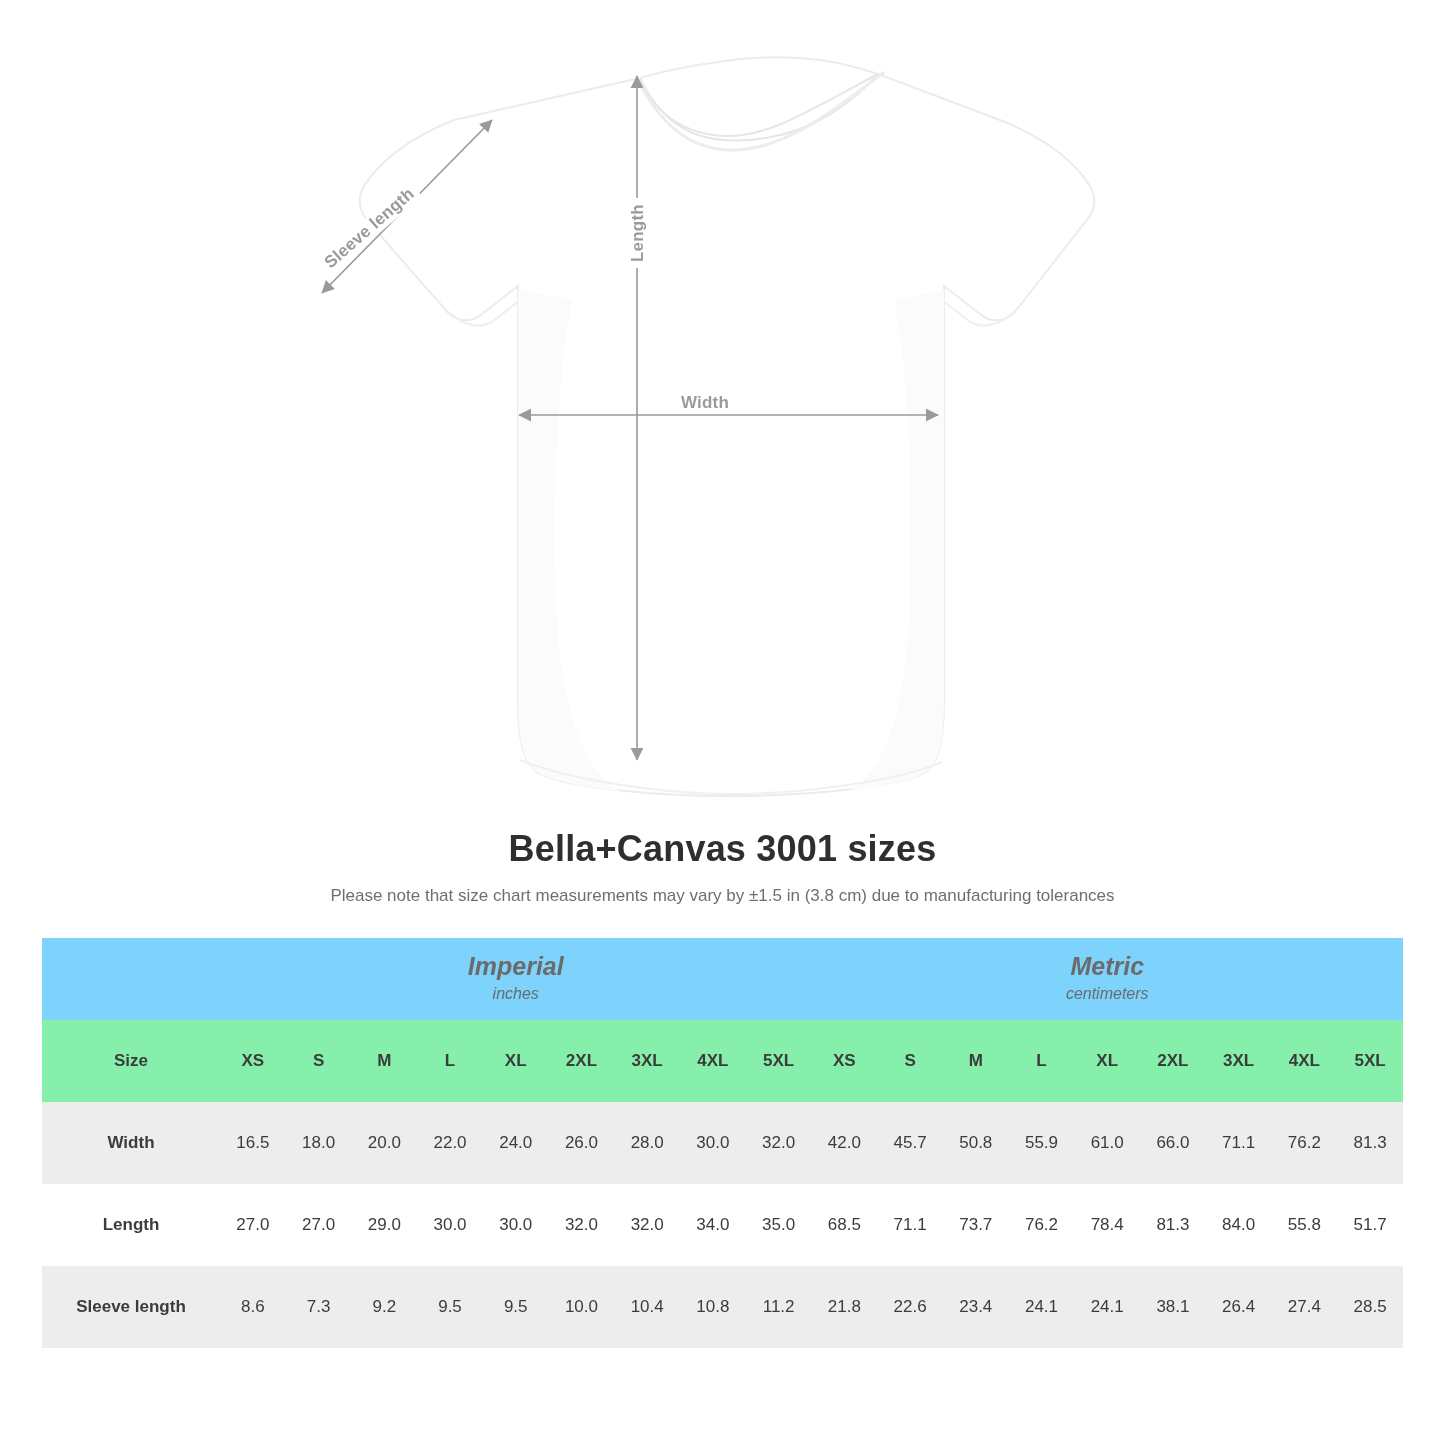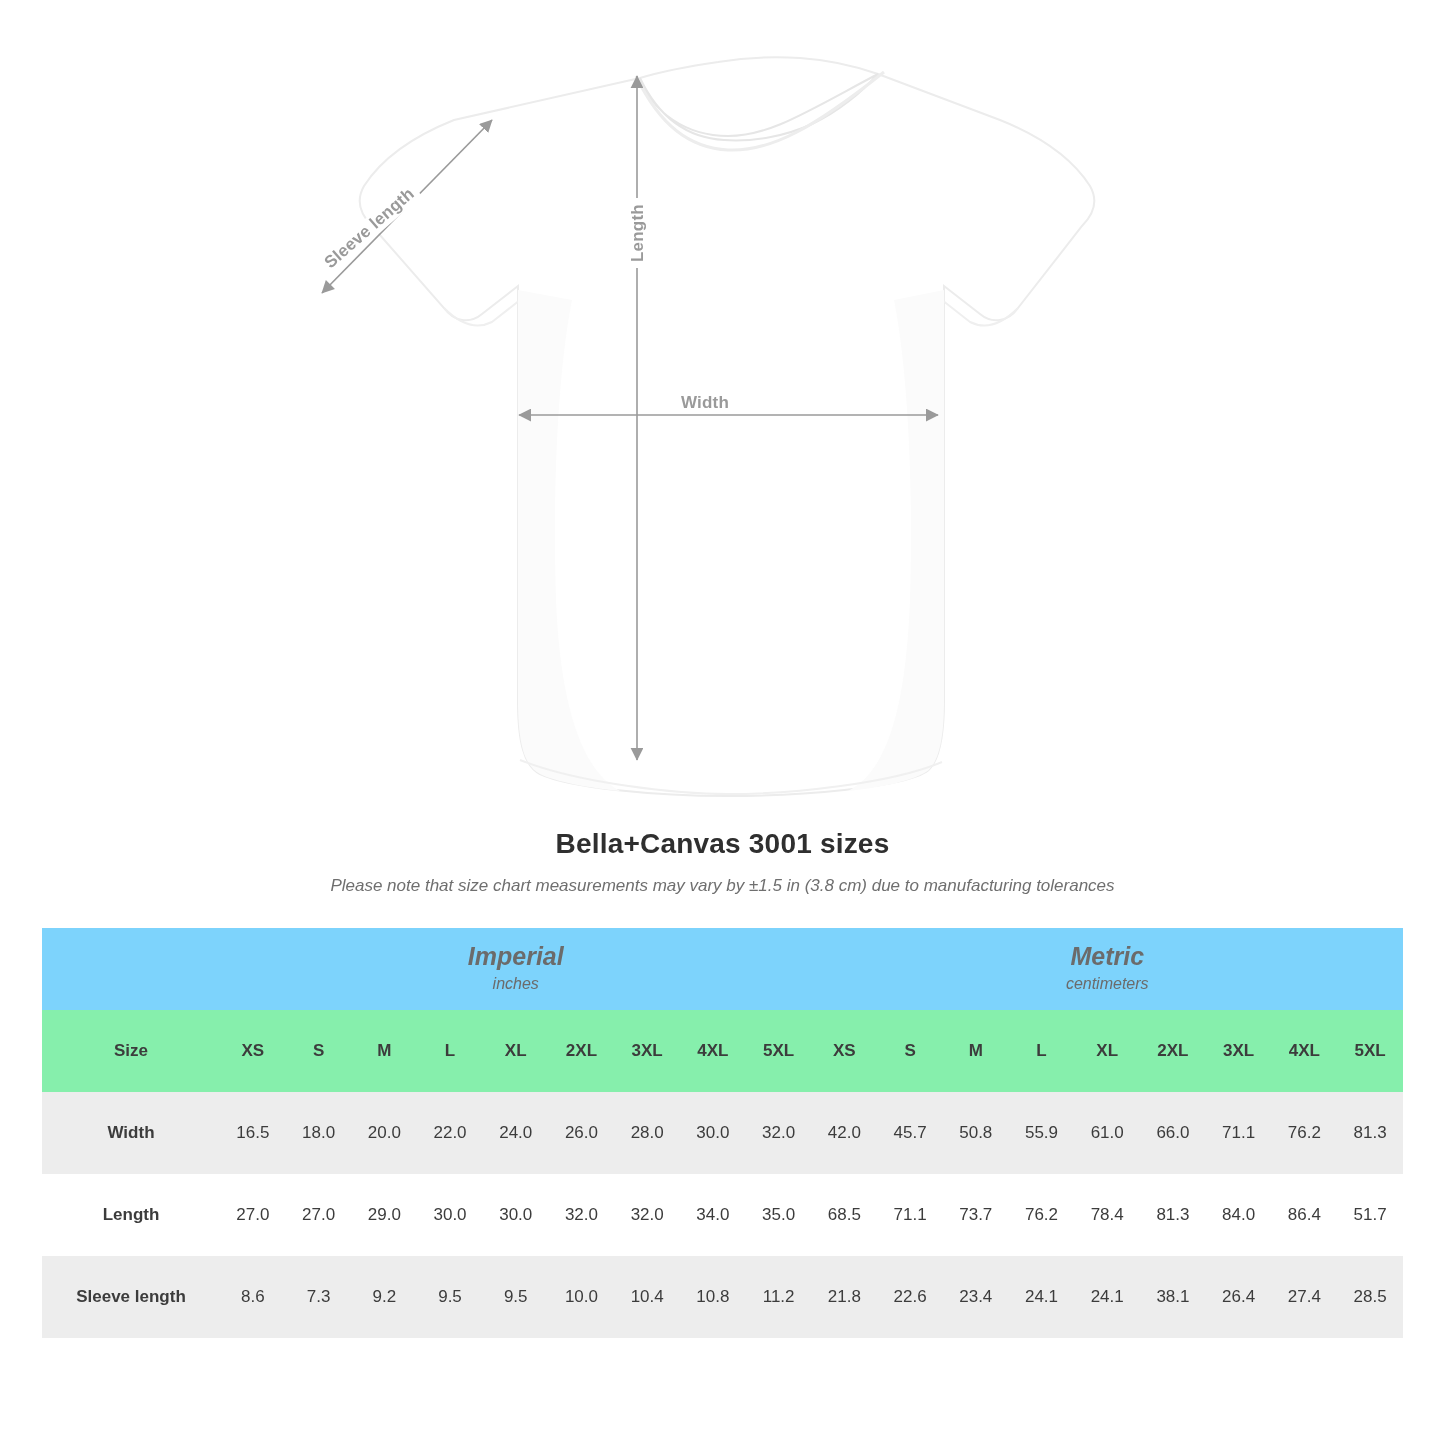"Bella+Canvas 3001 sizes" .chart-title { font-size: 28px -> 36px }
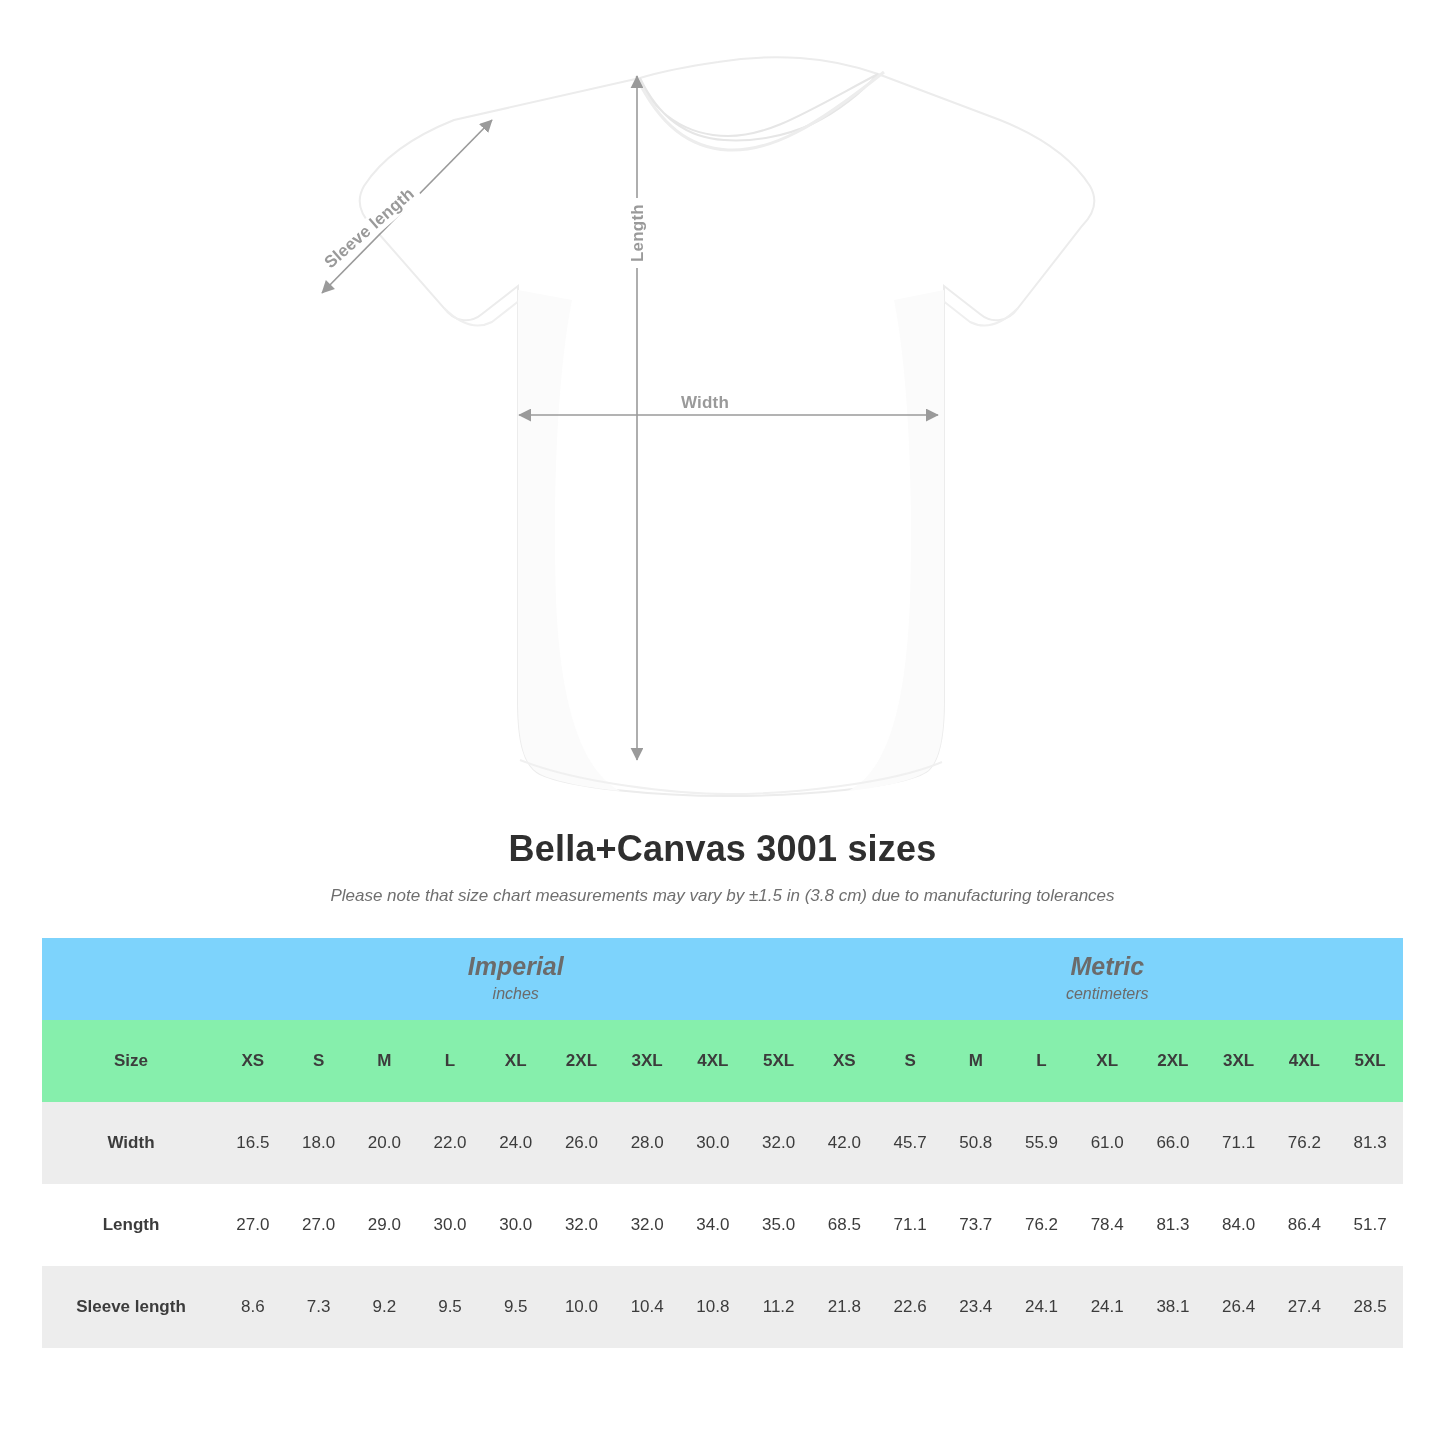"Please note that size chart" .chart-note { font-style: italic -> none }
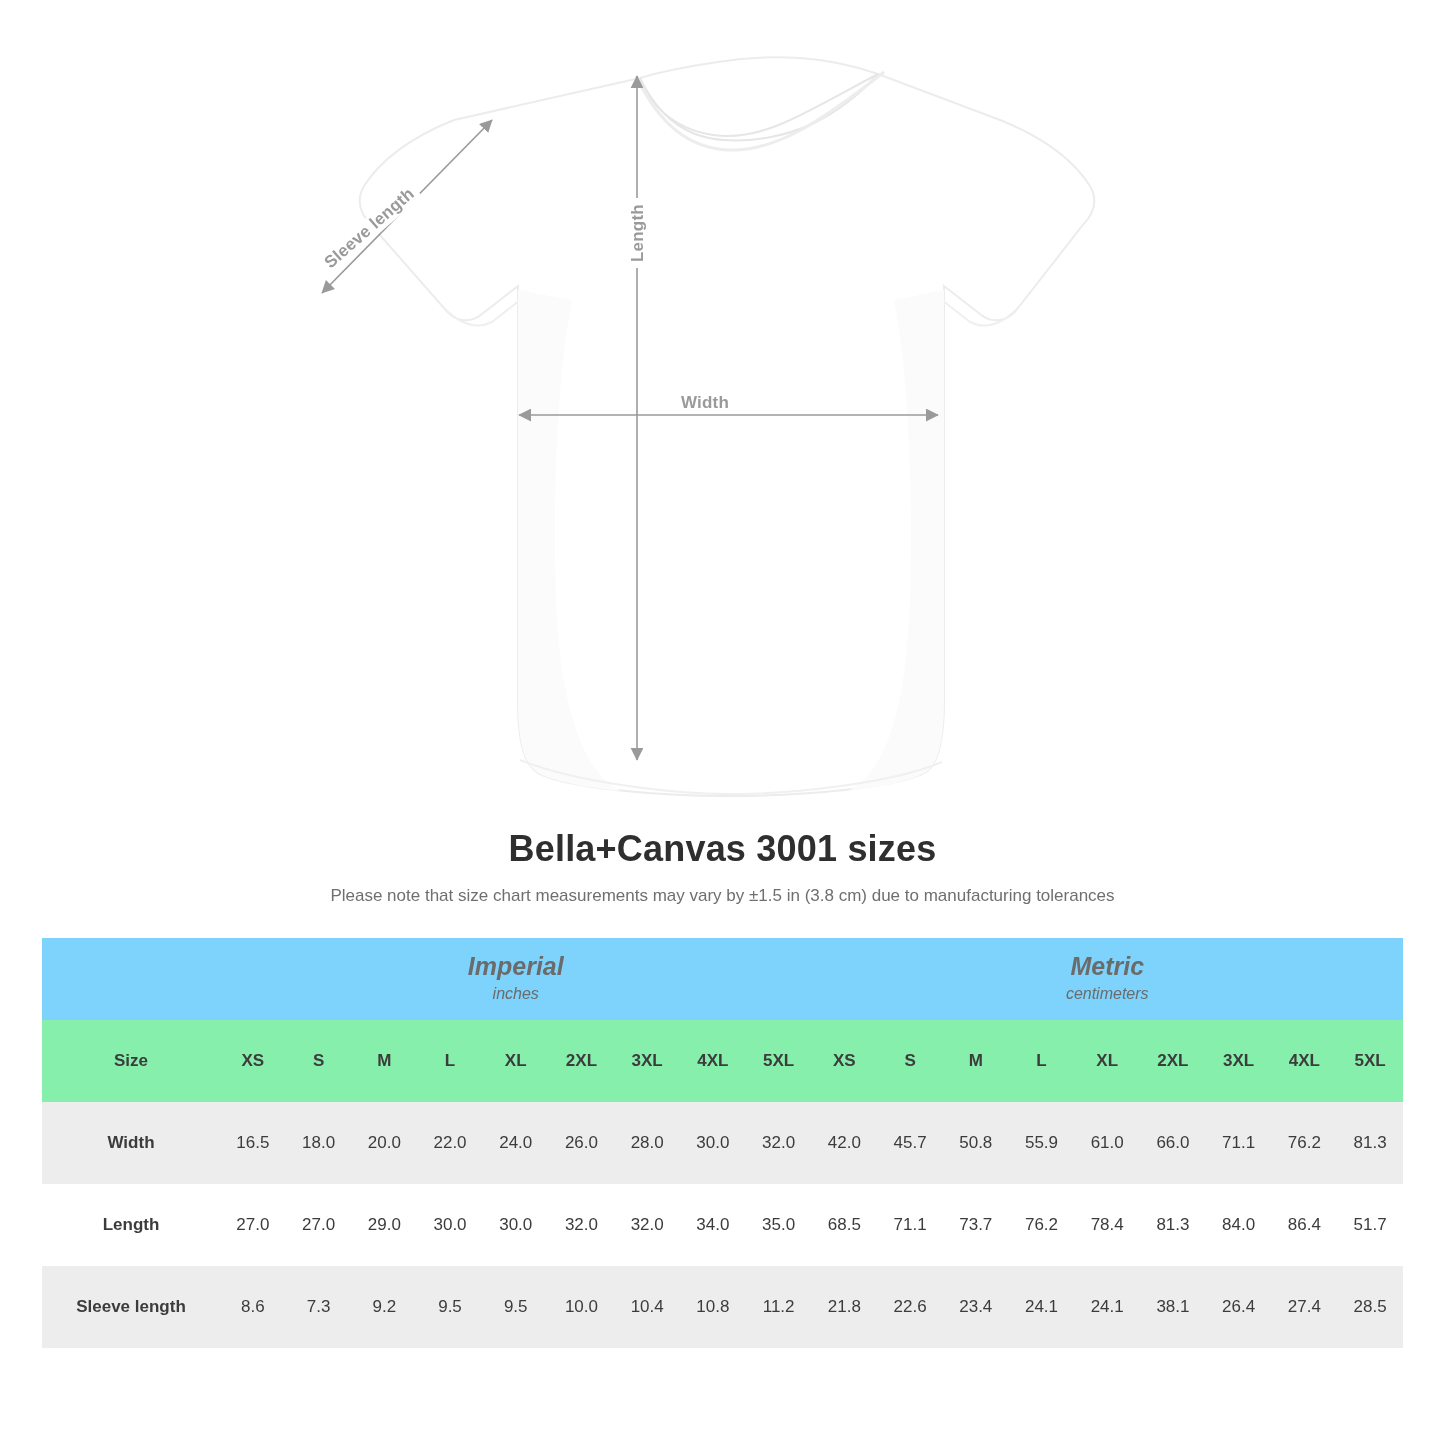"86.4" td { text: 86.4 -> 55.8 }
